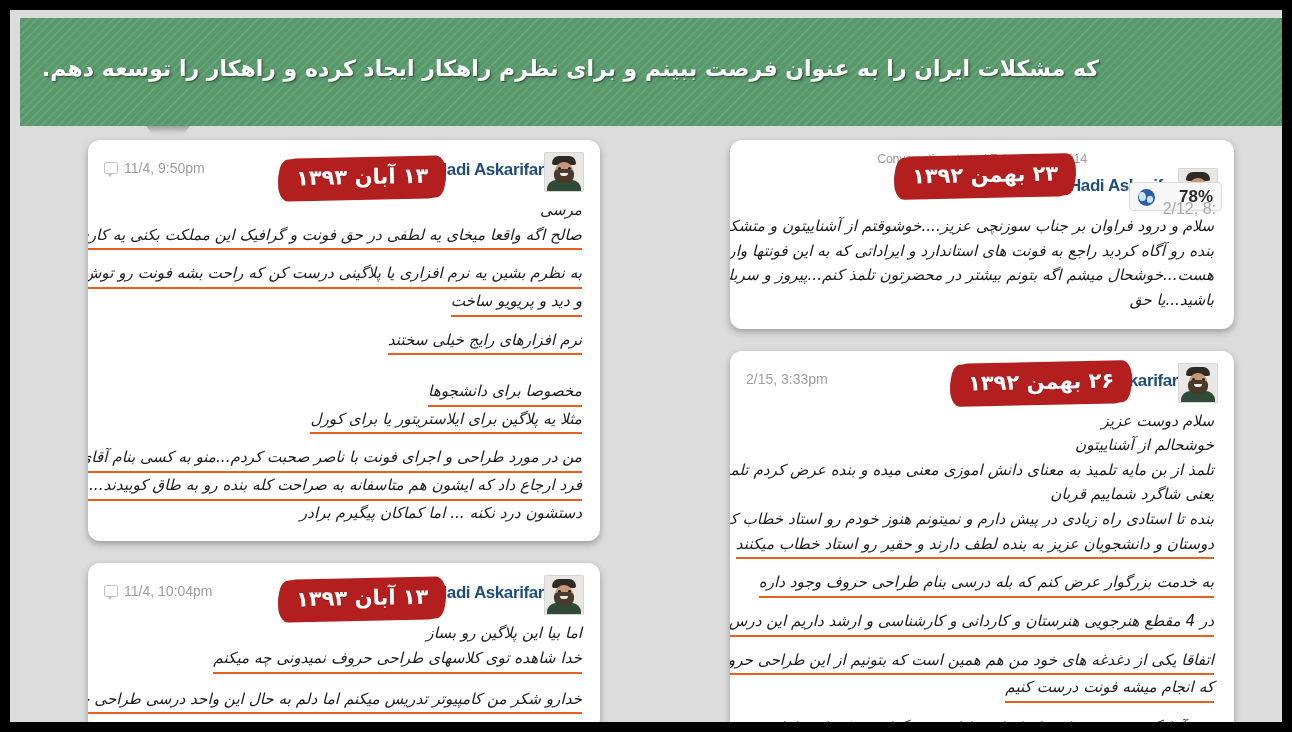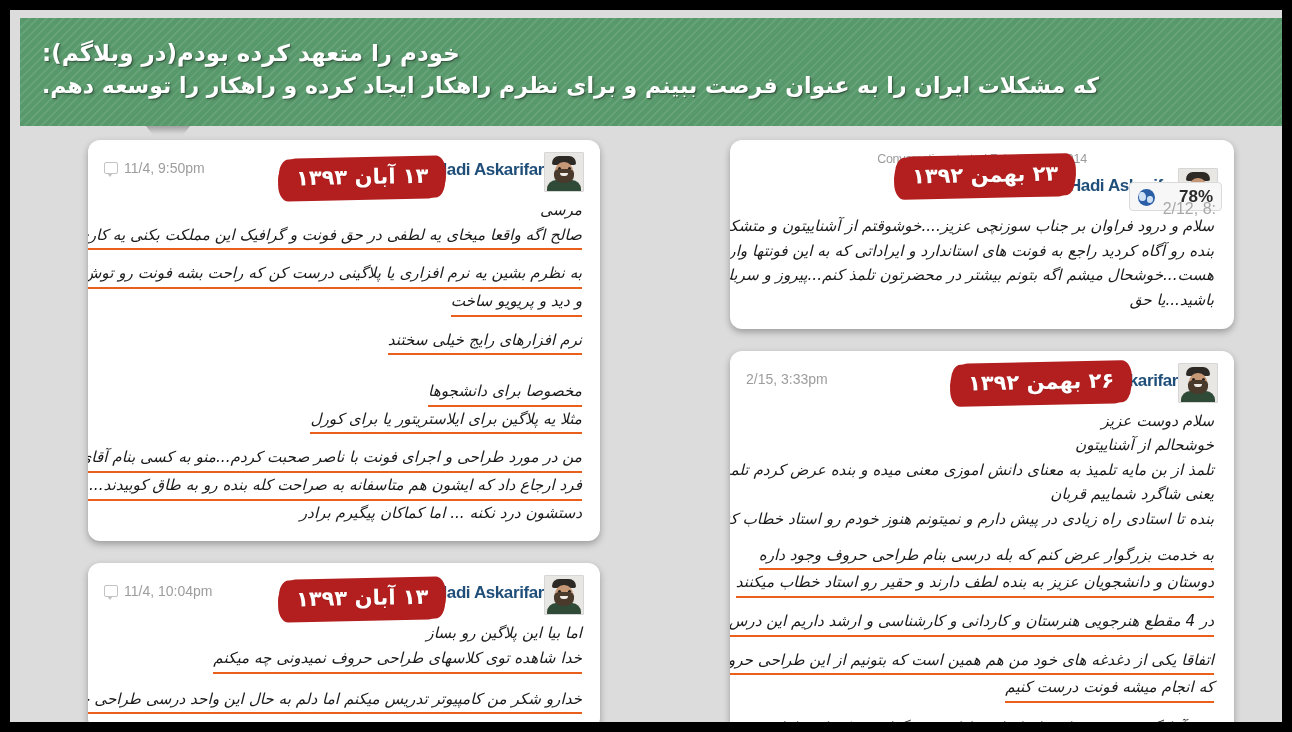"خودم را متعهد کرده بودم(در" div.banner-line { html: <div>خودم را متعهد کرده بودم(در وبلاگم):</div> -> none }
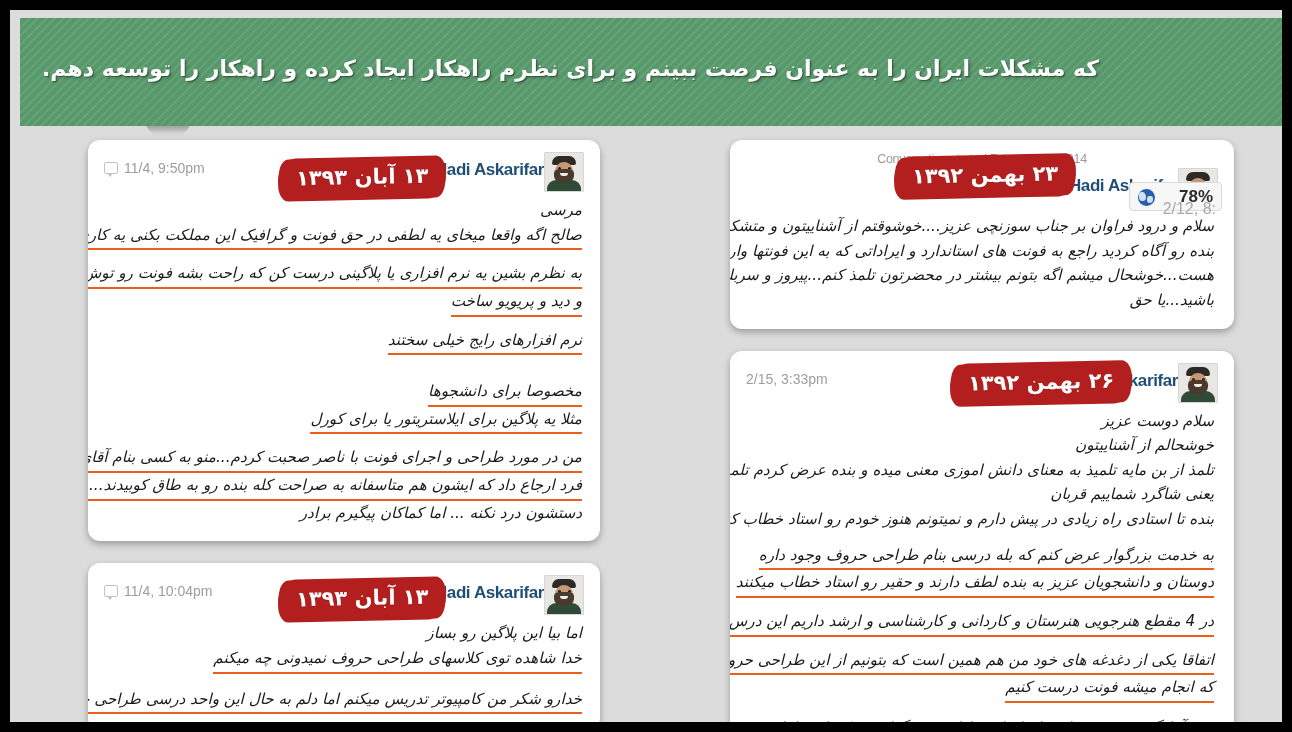"به خدمت بزرگوار عرض کنم" div.line-wrap { order: before "دوستان و دانشجویان عزیز به" -> after "دوستان و دانشجویان عزیز به" }
